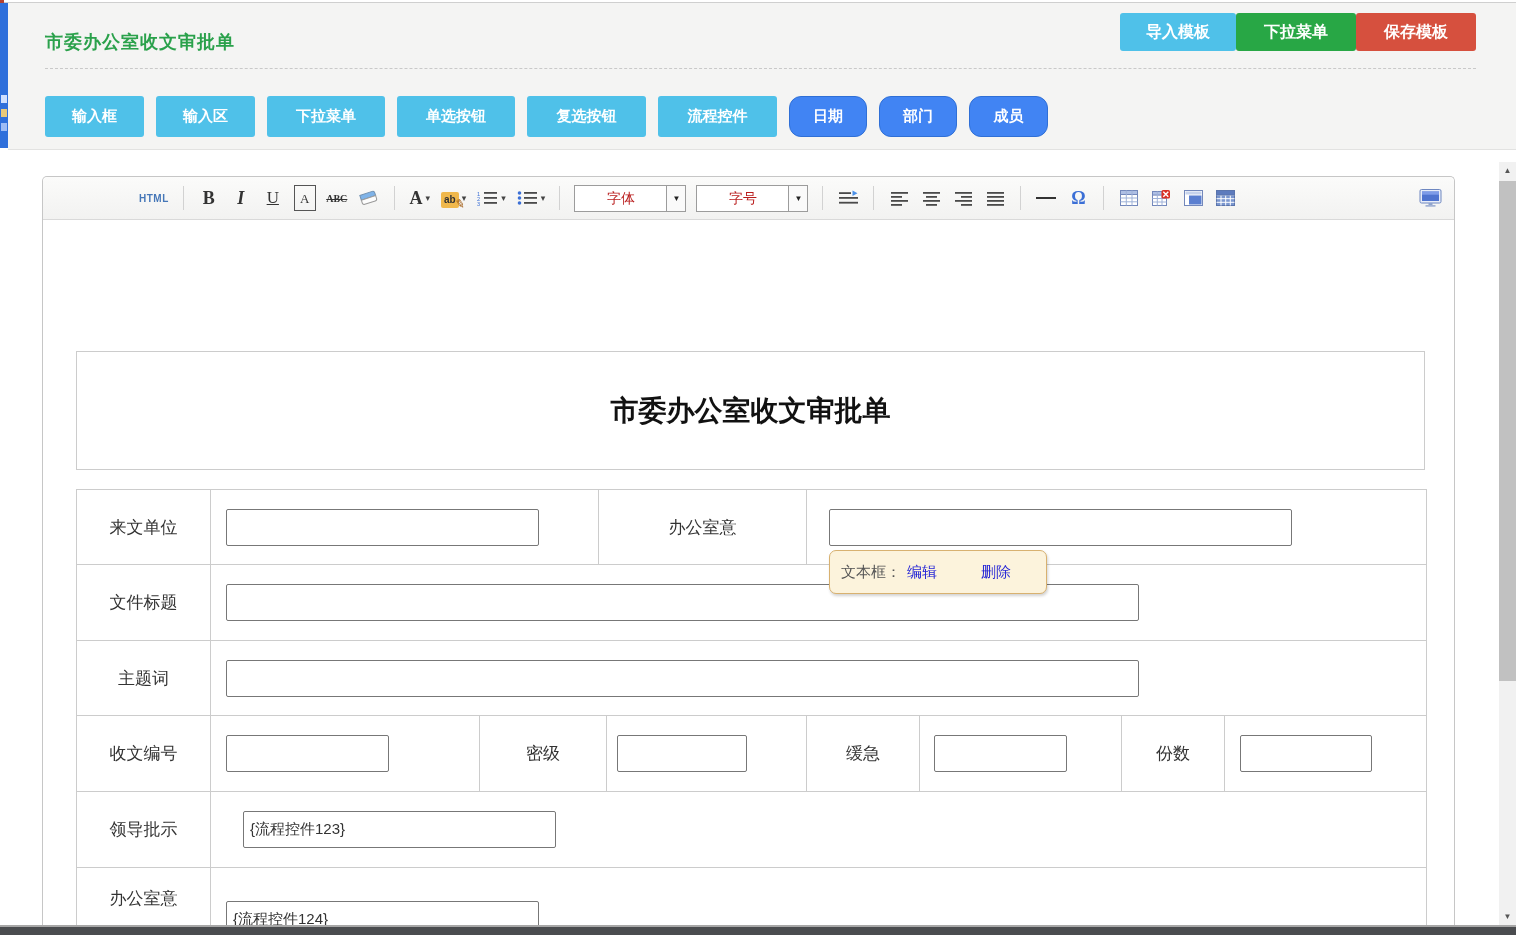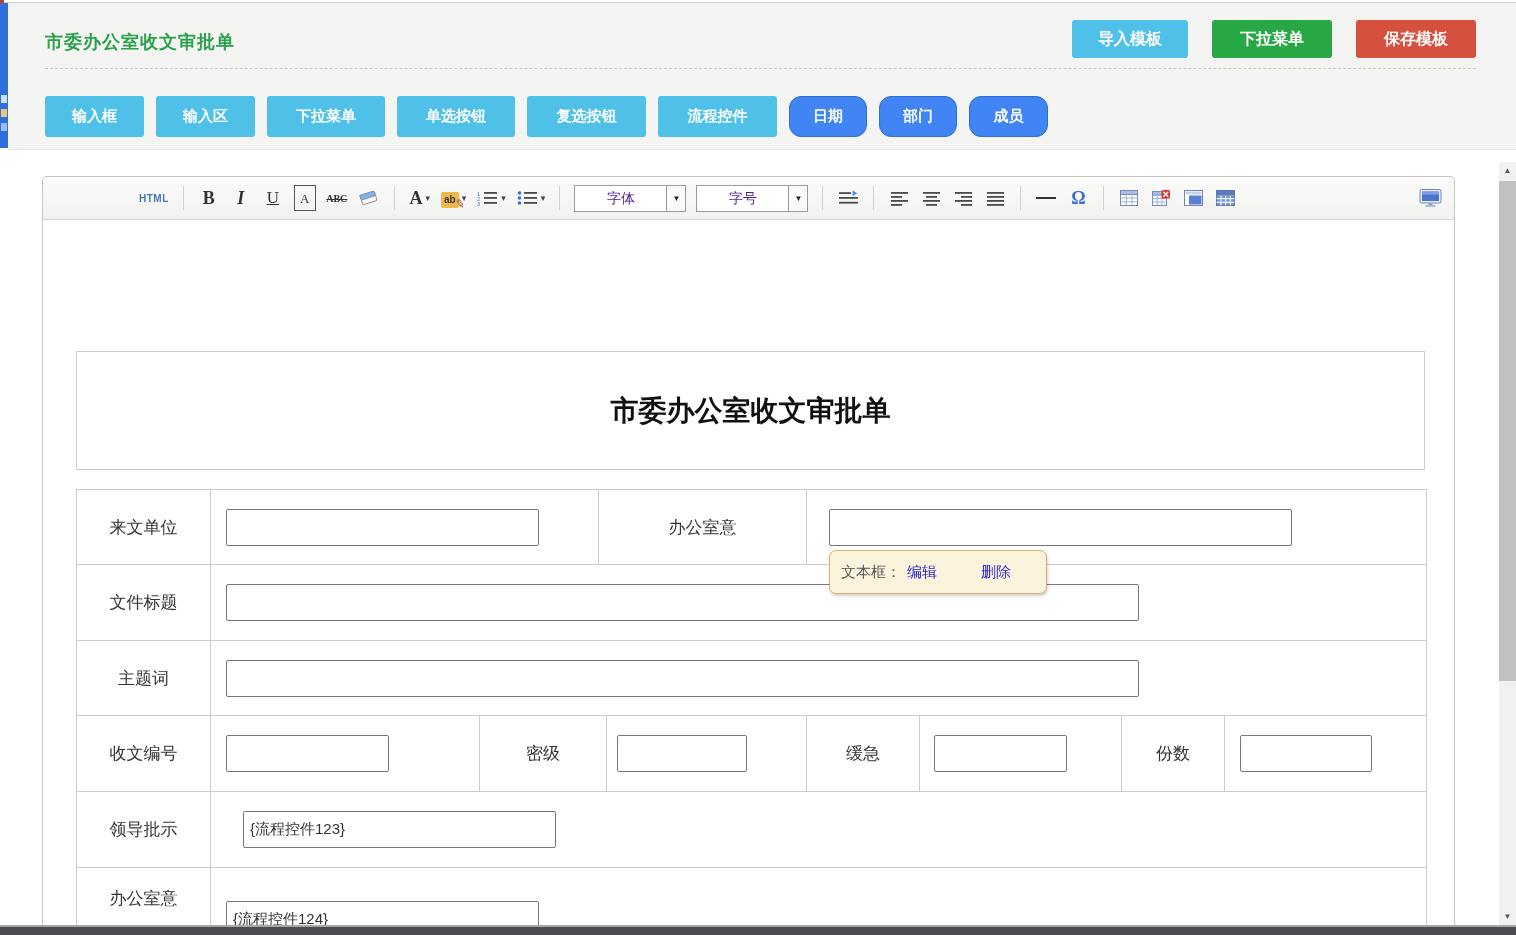"导入模板" .action-group { gap: 24px -> 0; top: 17px -> 10px }
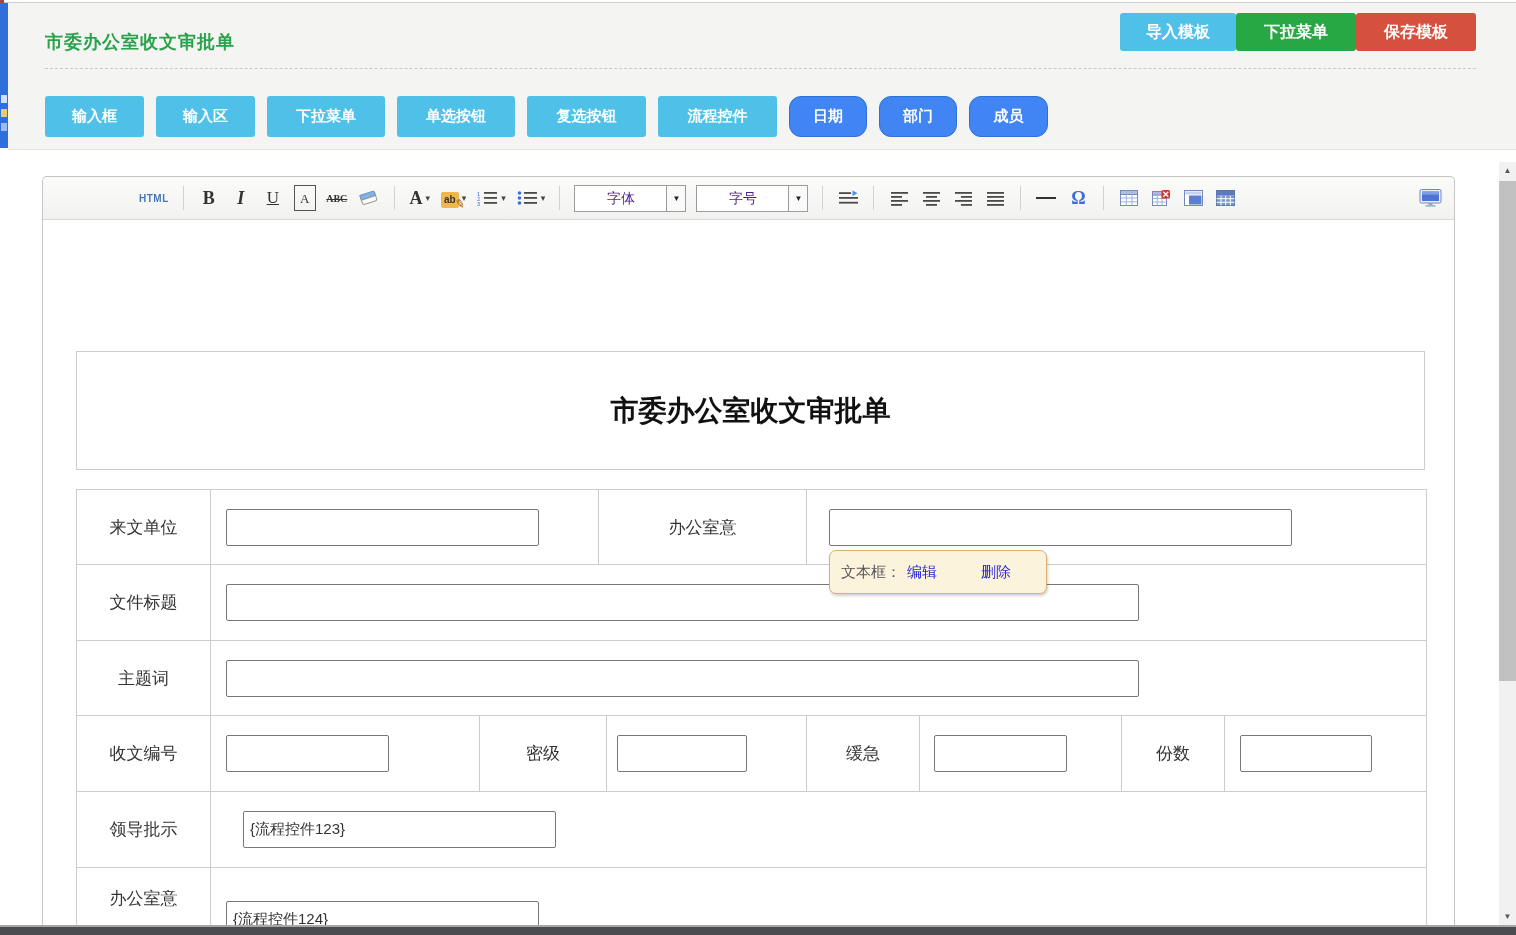"字体" .tsel-txt { color: #4c1d95 -> #b91c1c }
